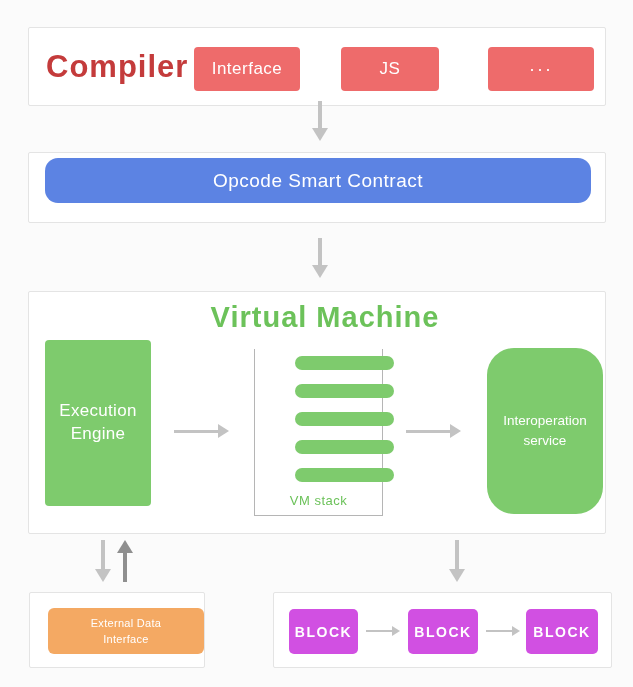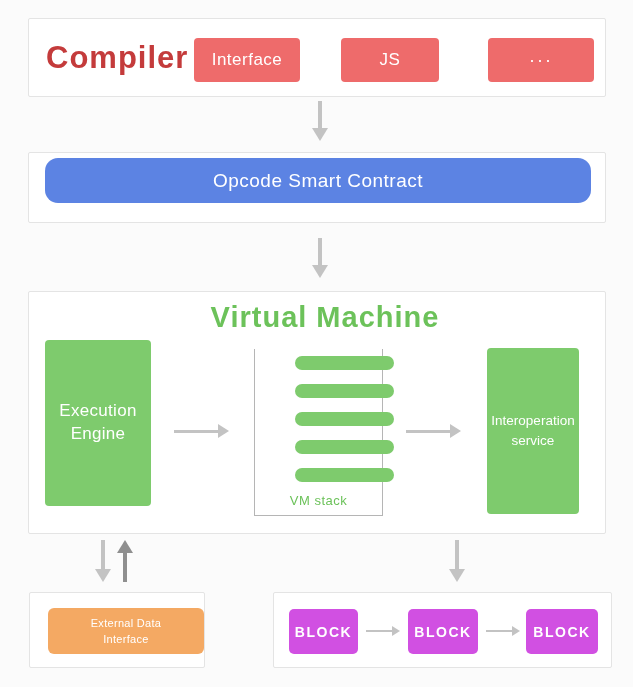"Compiler" #compiler-panel { top: 18px -> 27px }
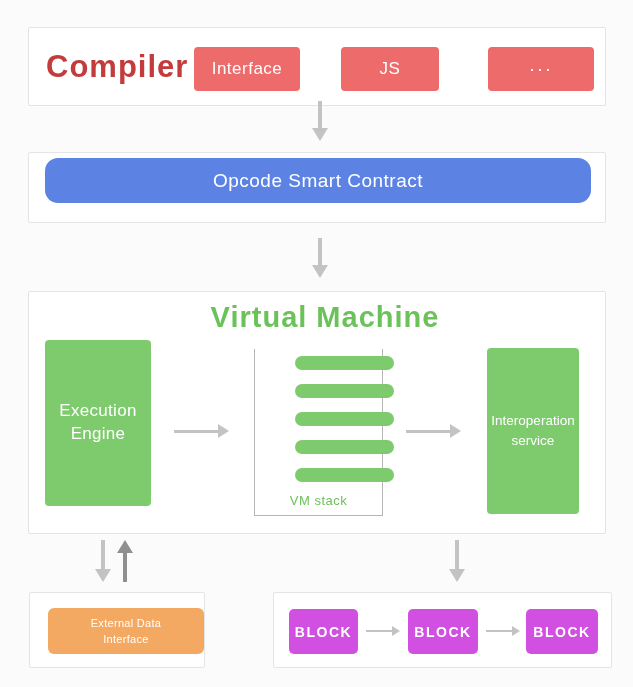"Interoperation service" #node-interop { border-radius: none -> 27px; width: 92px -> 116px }
